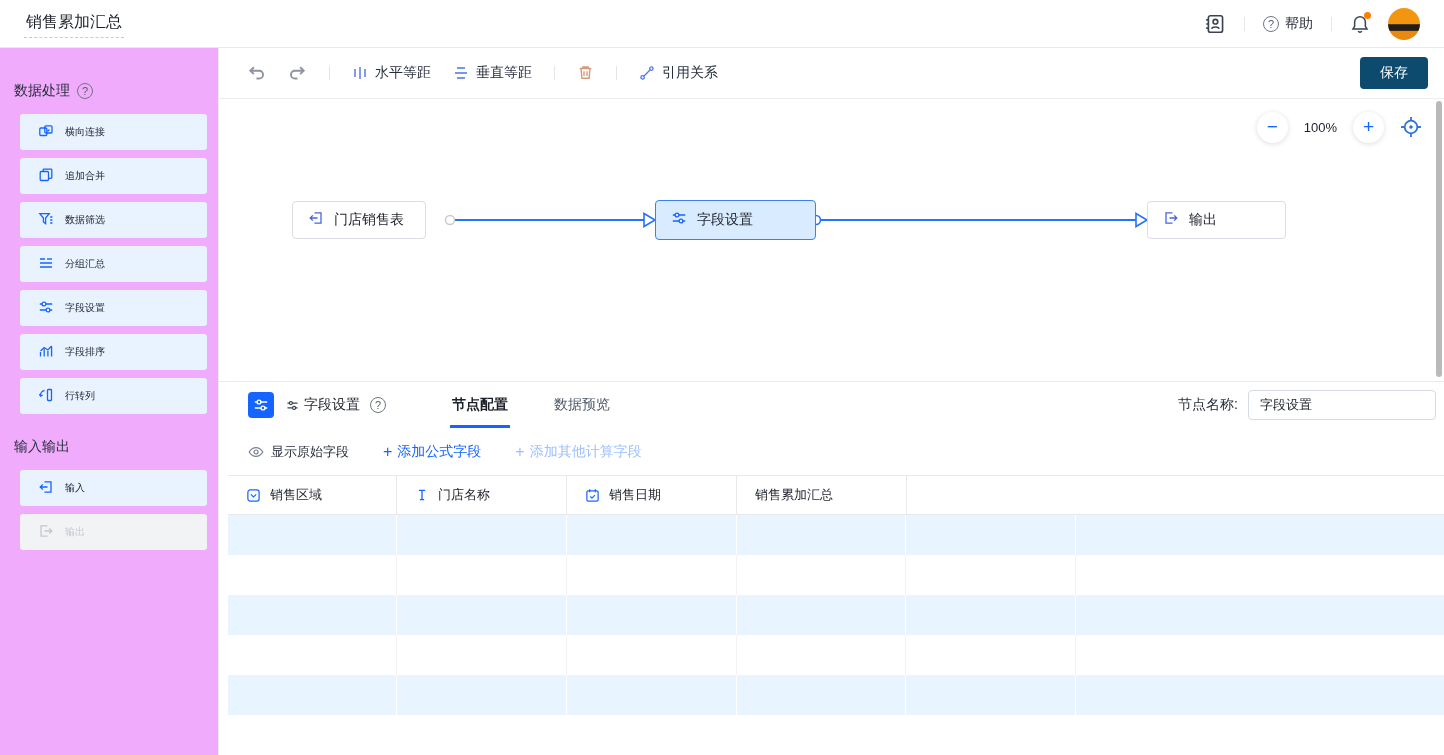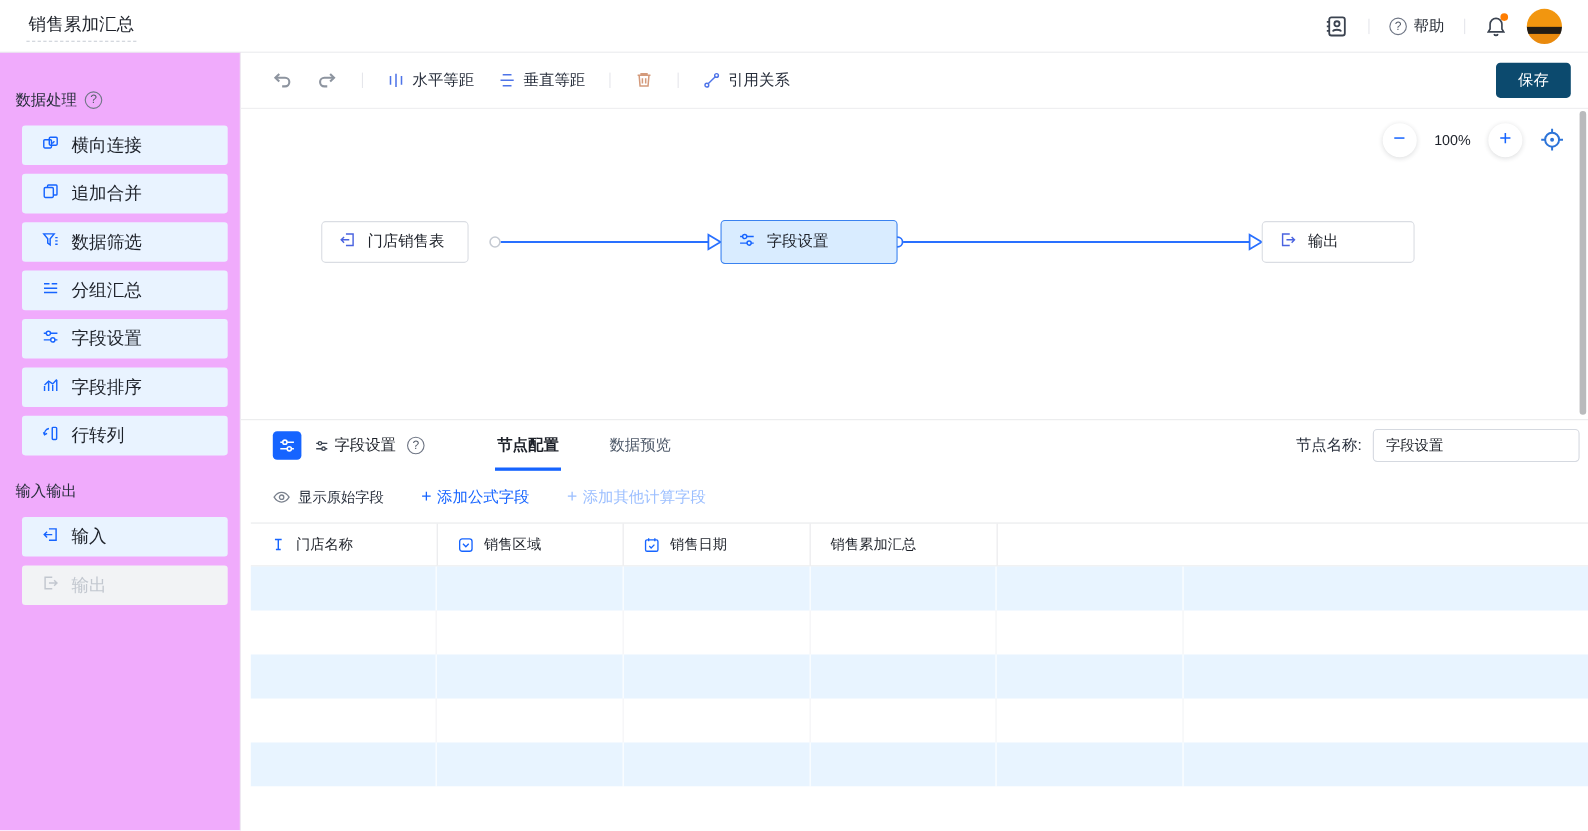"横向连接" .side-item { font-size: 16px -> 10px }
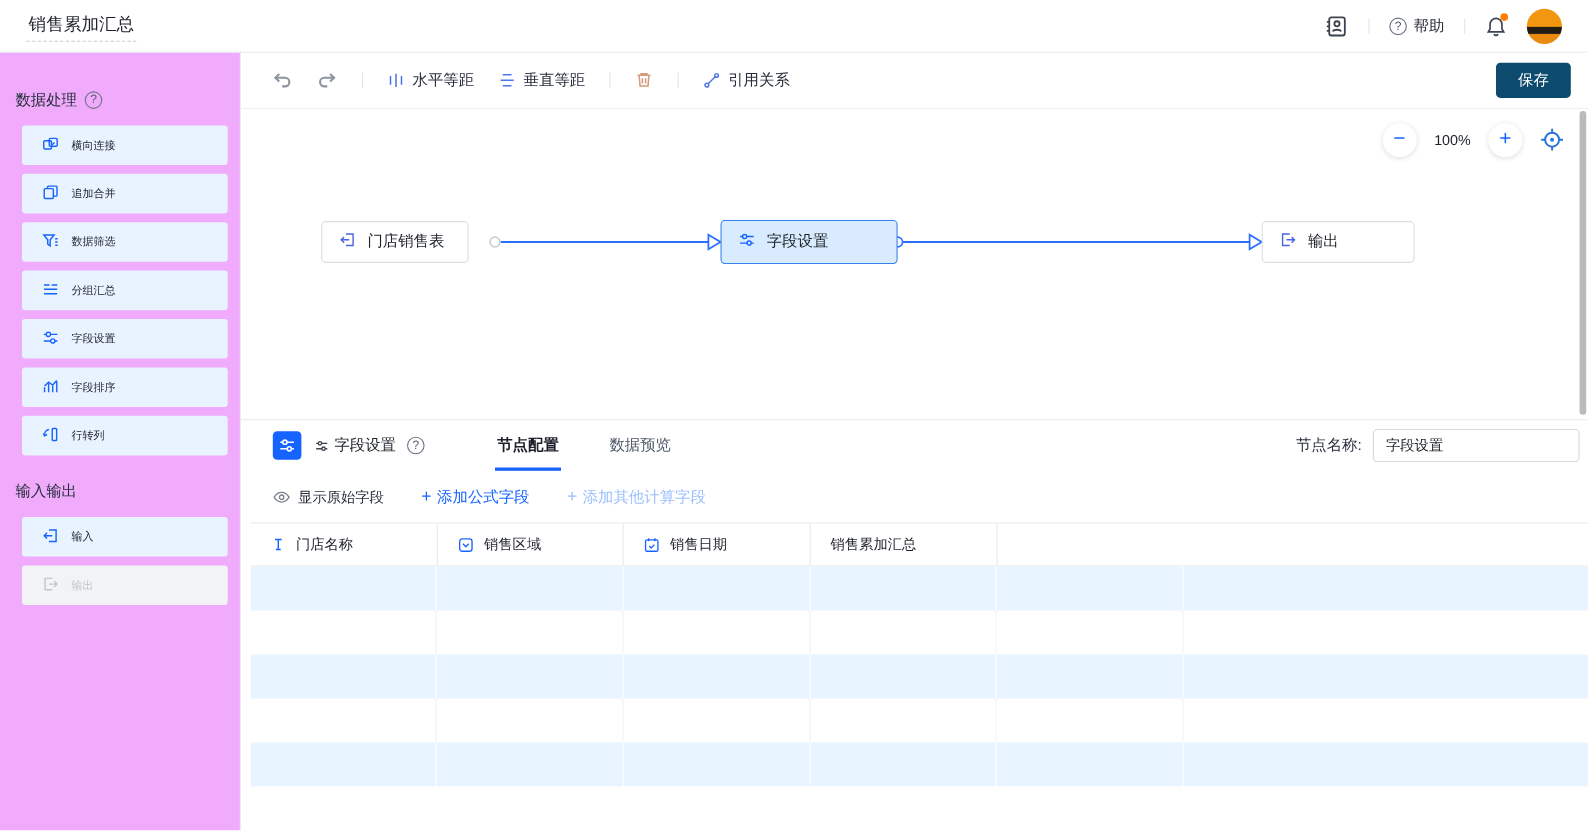"门店名称" div.th { order: before "销售区域" -> after "销售区域" }
